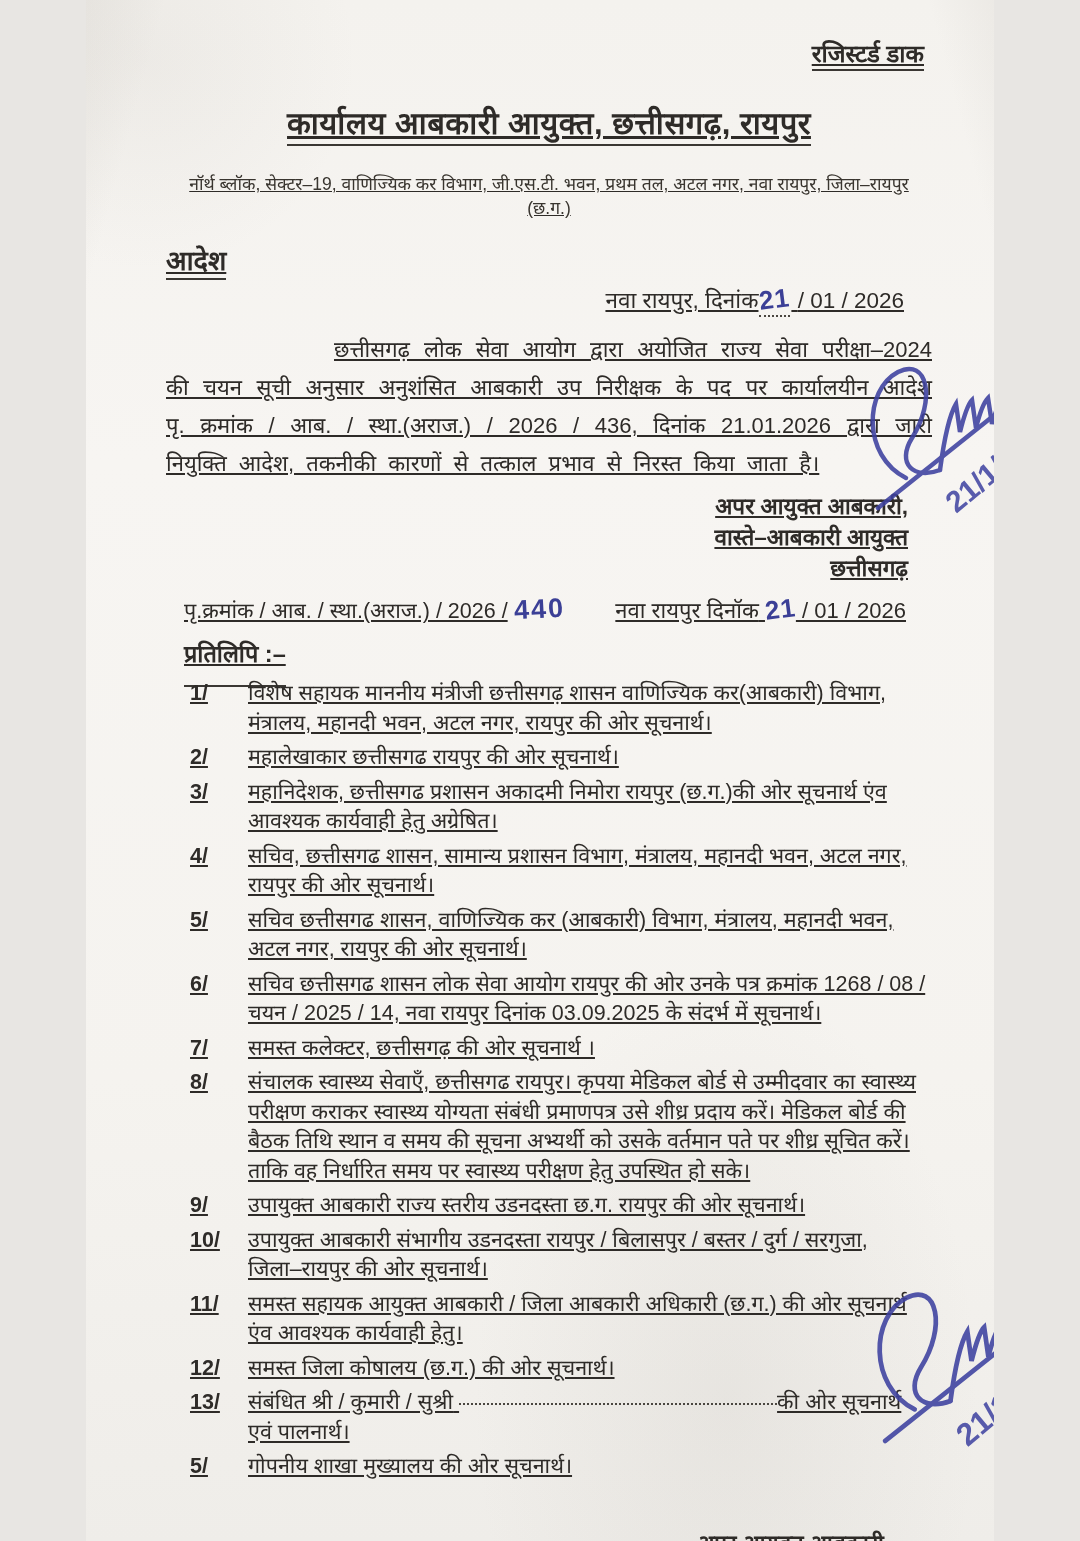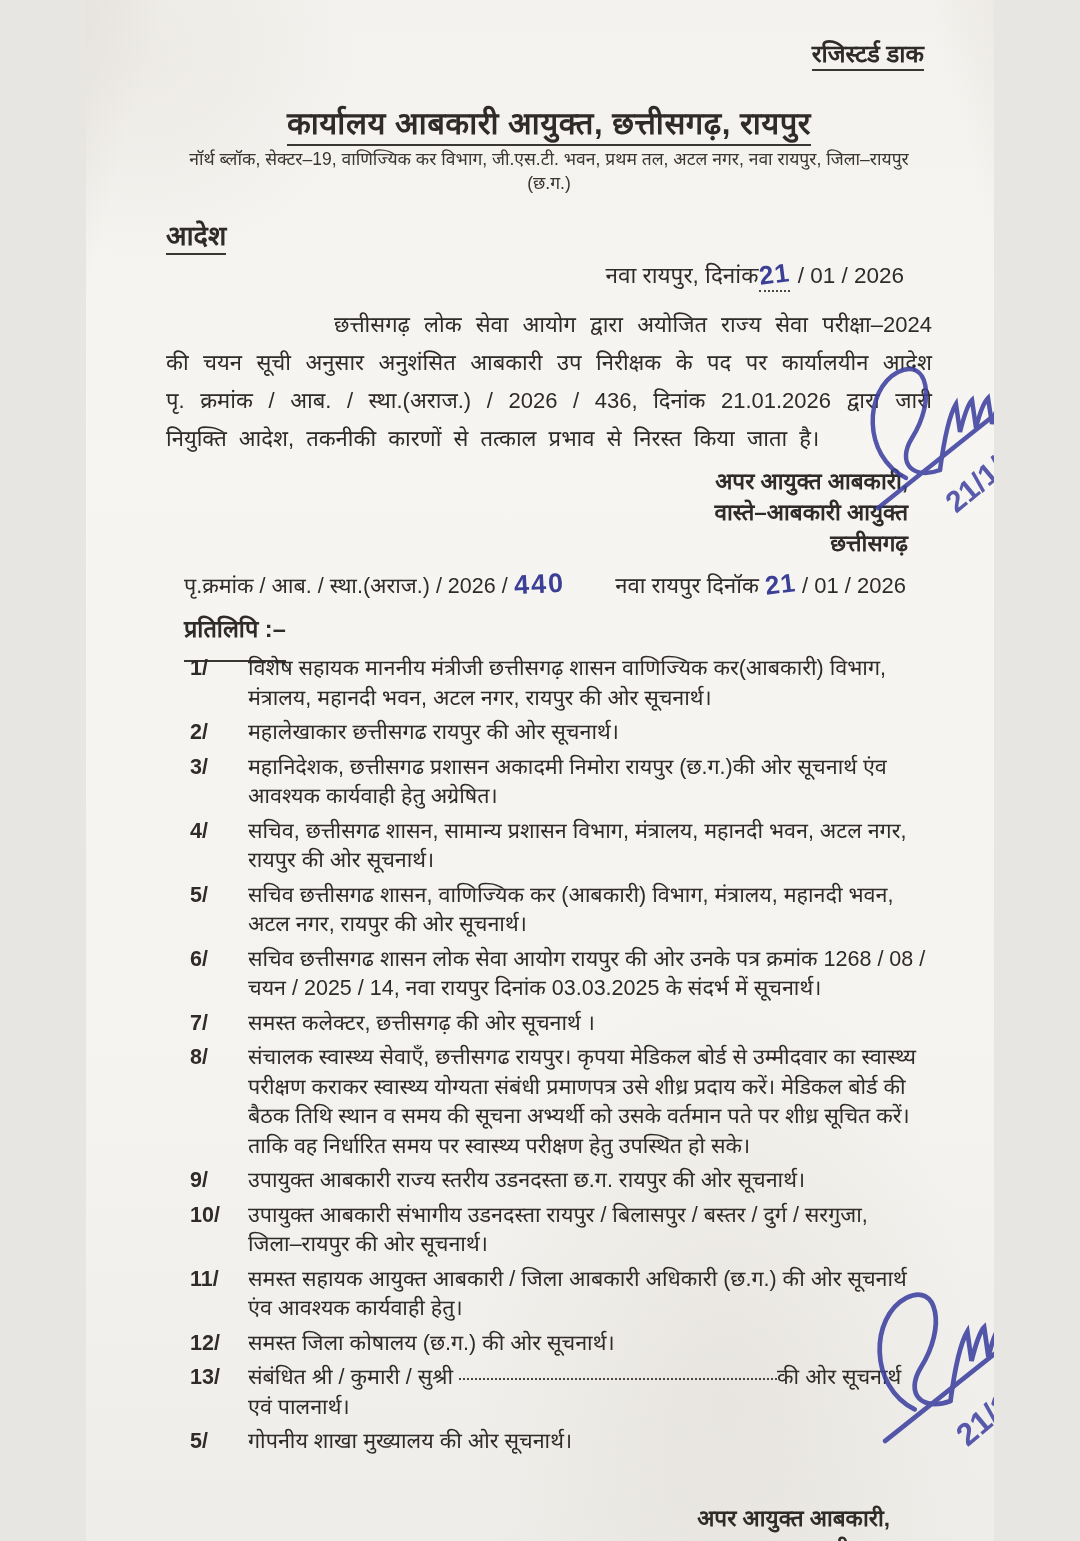"रजिस्टर्ड डाक" .page { text-decoration: none -> underline }
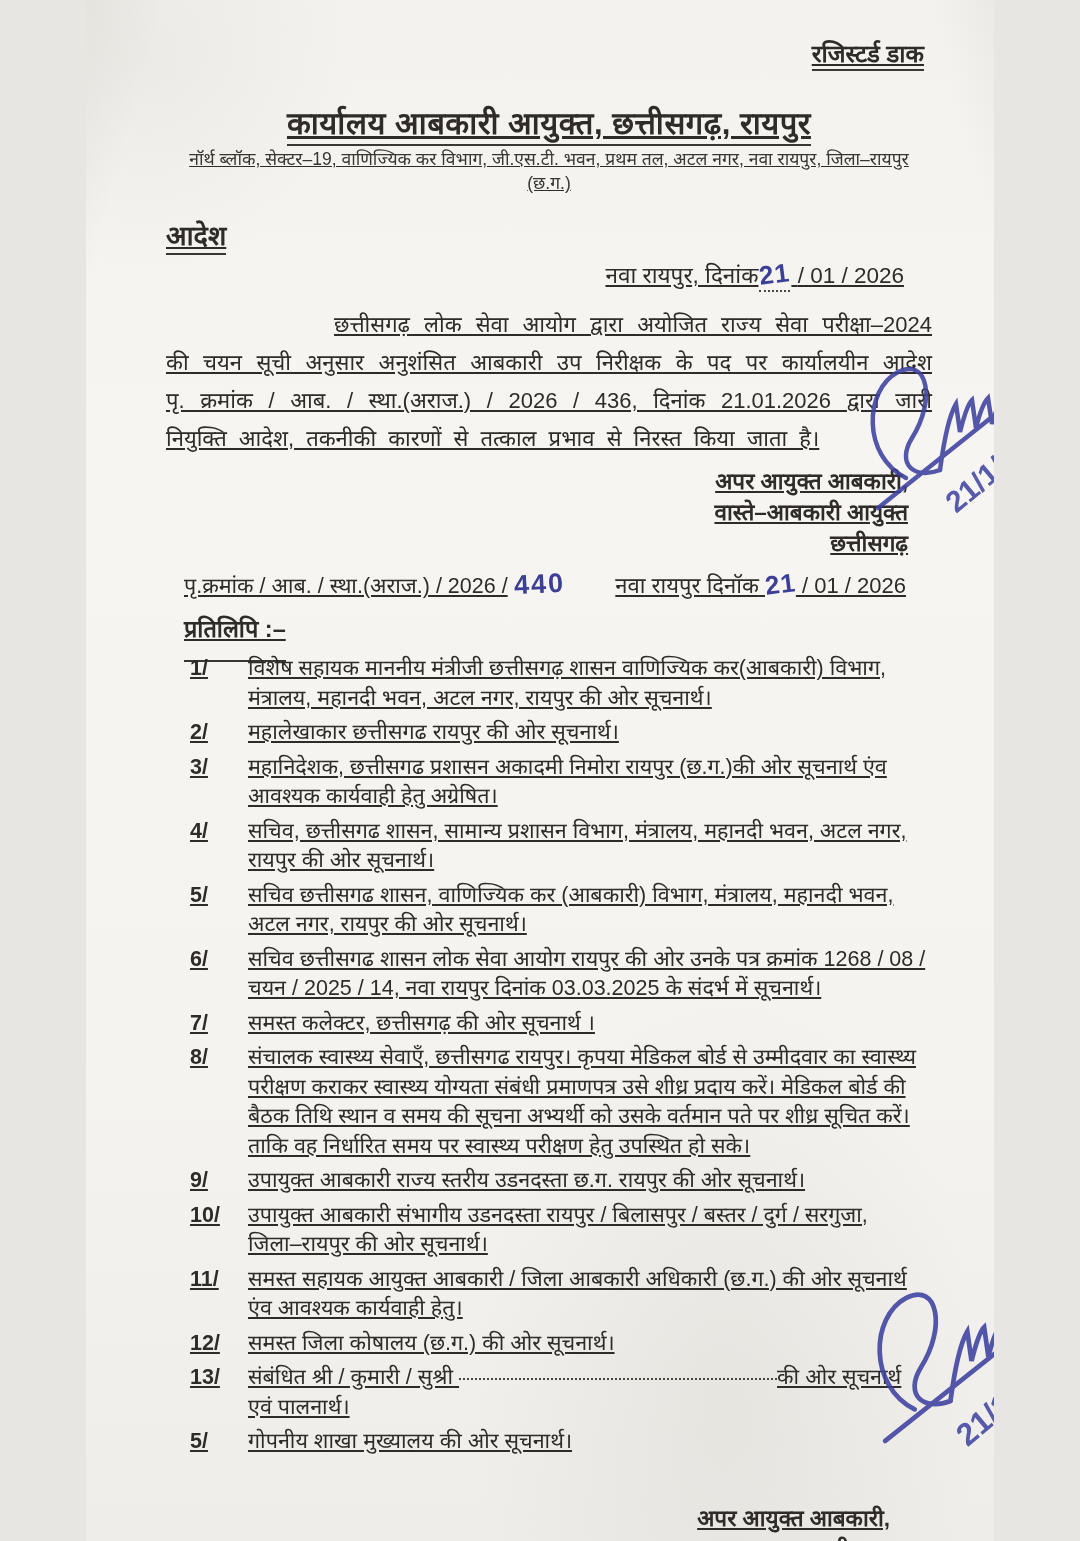"नॉर्थ ब्लॉक, सेक्टर–19, वाणिज्यिक कर" .office-address { margin-top: 3px -> 28px }
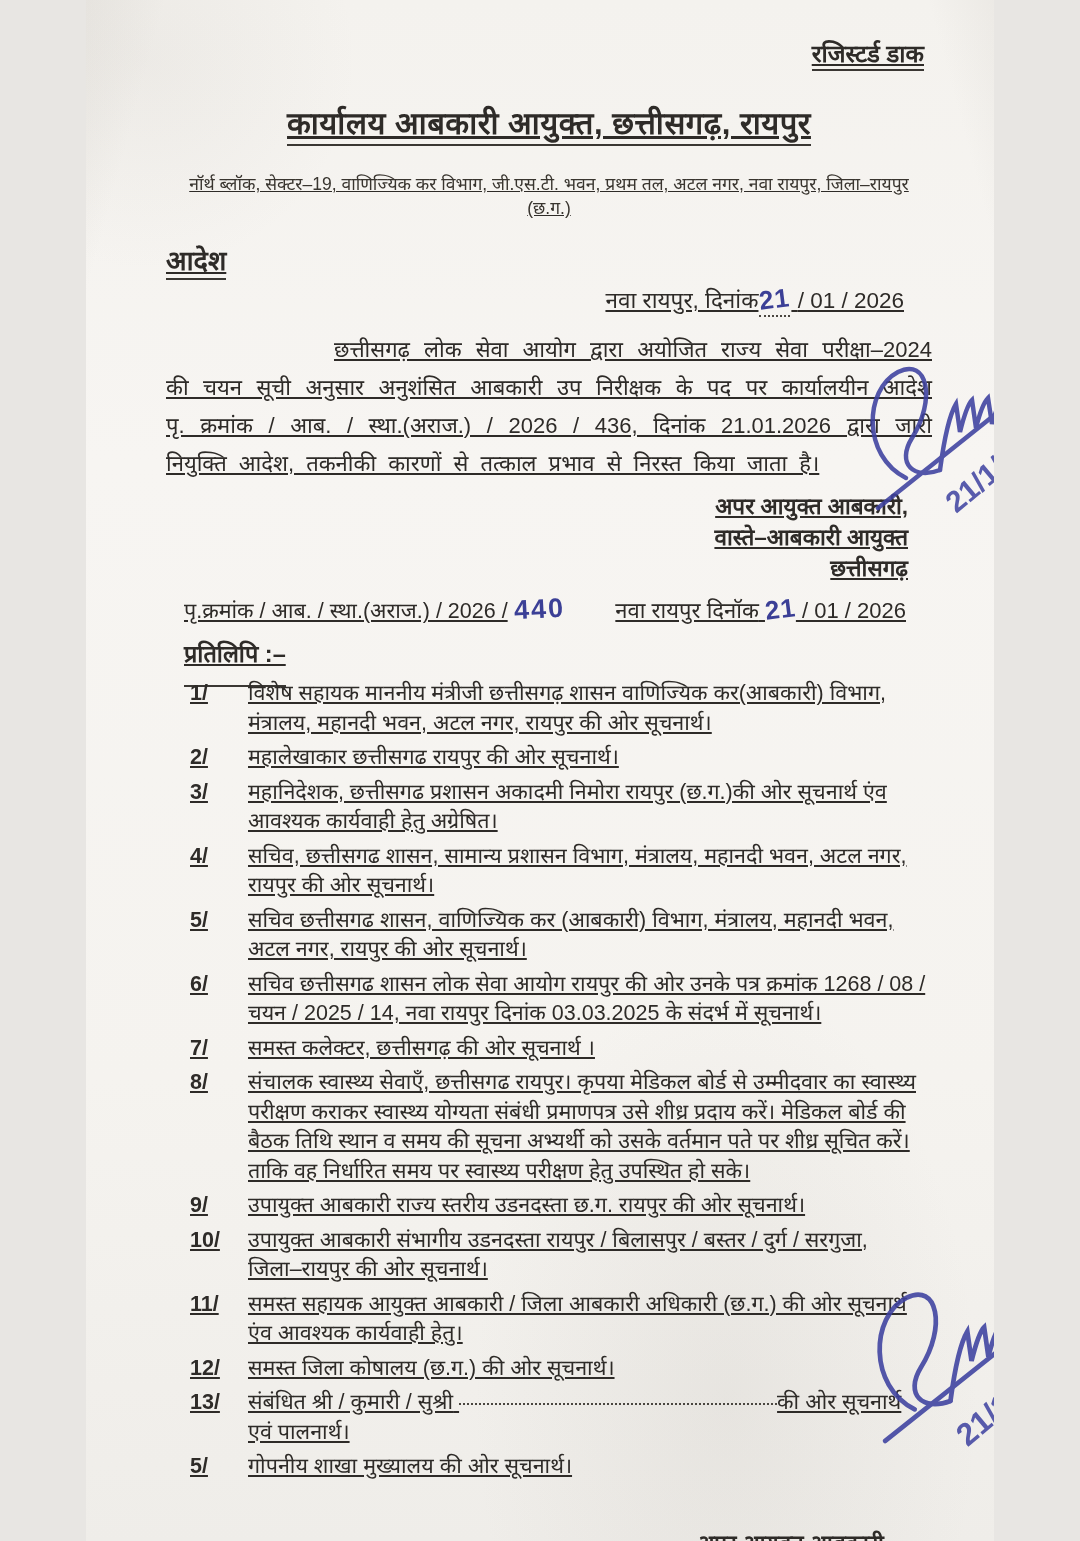"सचिव छत्तीसगढ शासन लोक सेवा" span.copy-text { text: 03.03.2025 -> 03.09.2025 }
